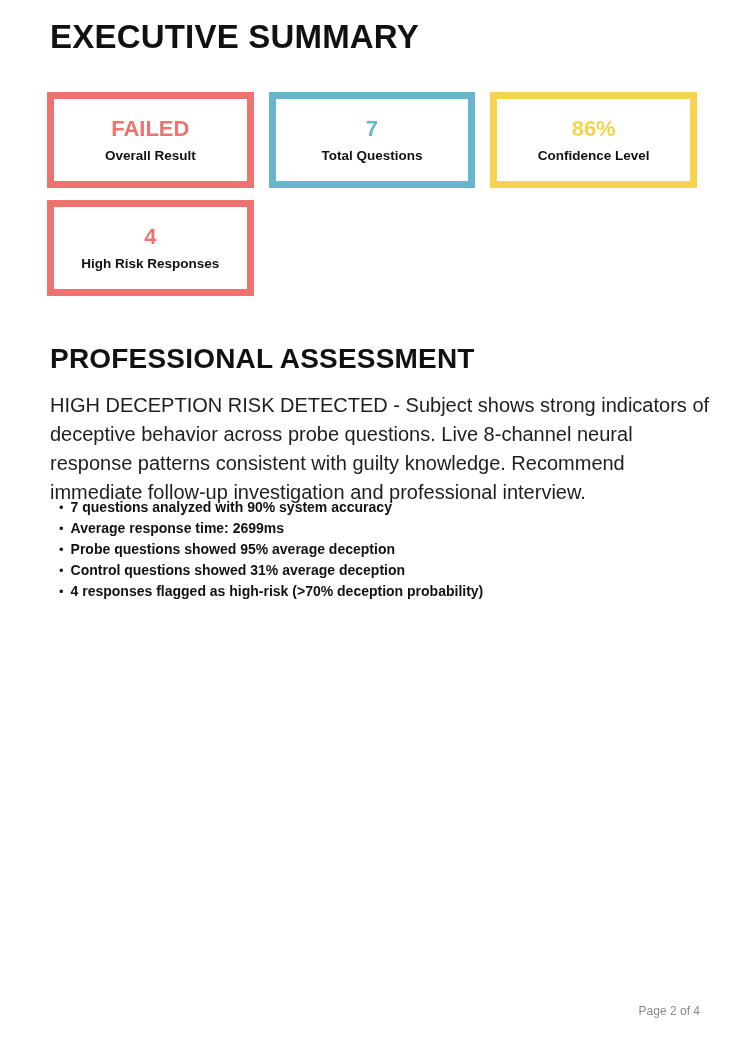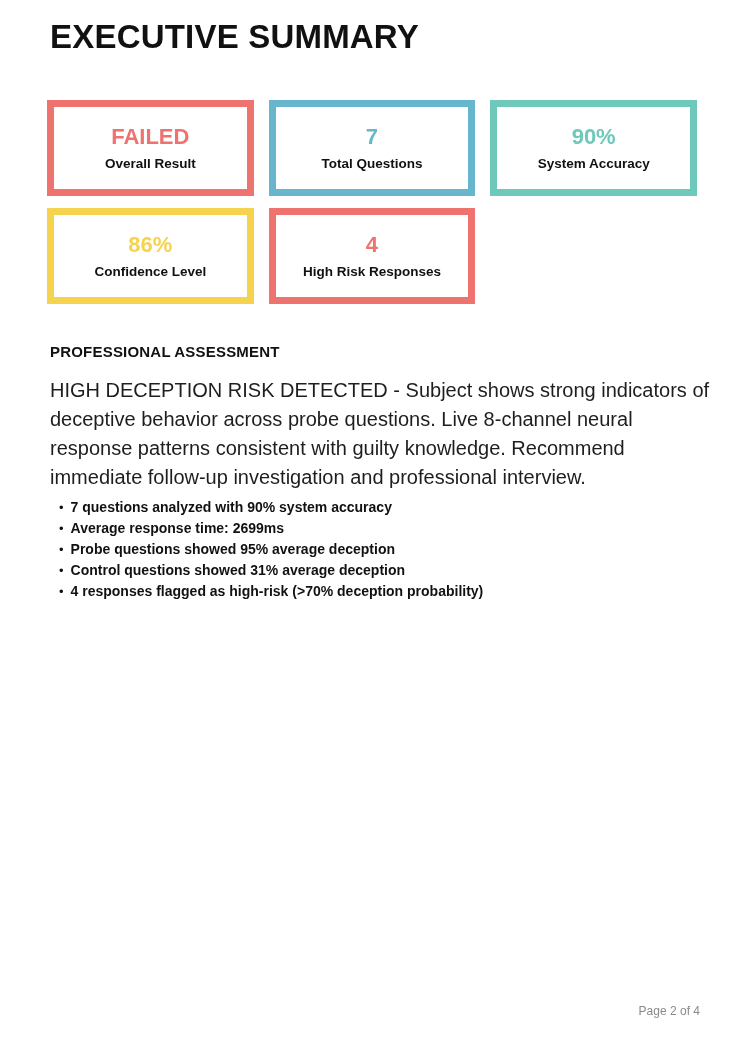"FAILED" .stat-grid { top: 100px -> 92px }
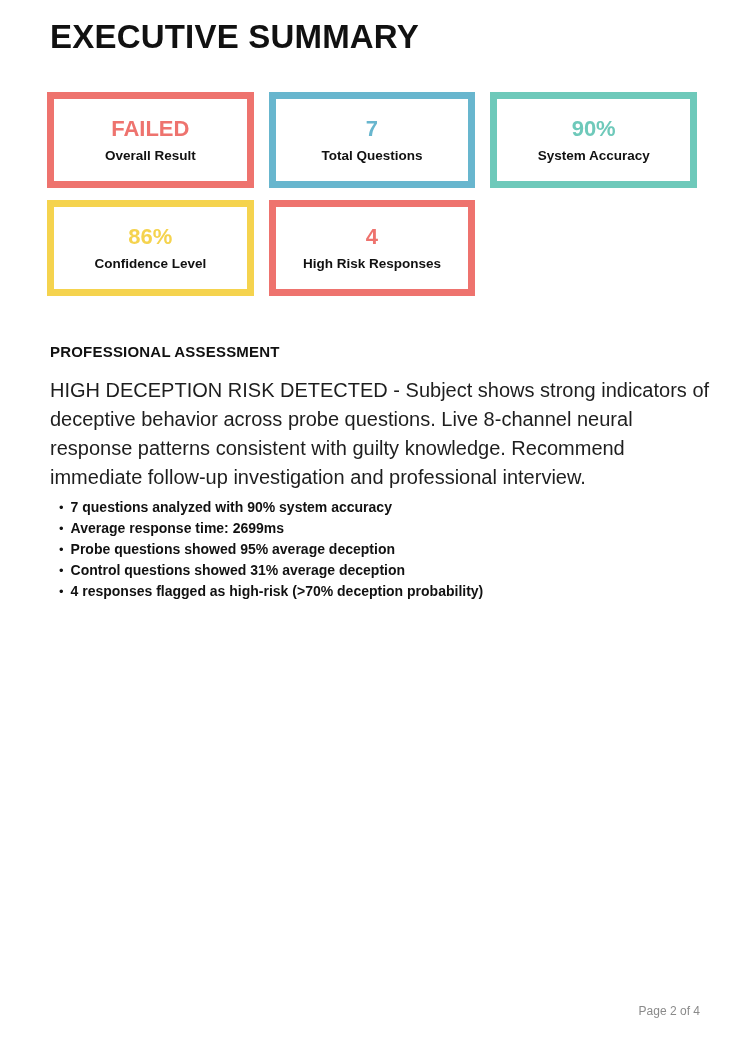"90%" div.stat-box { html: <div> <div>90%</div> <div>System Accuracy</div> </div> -> none }
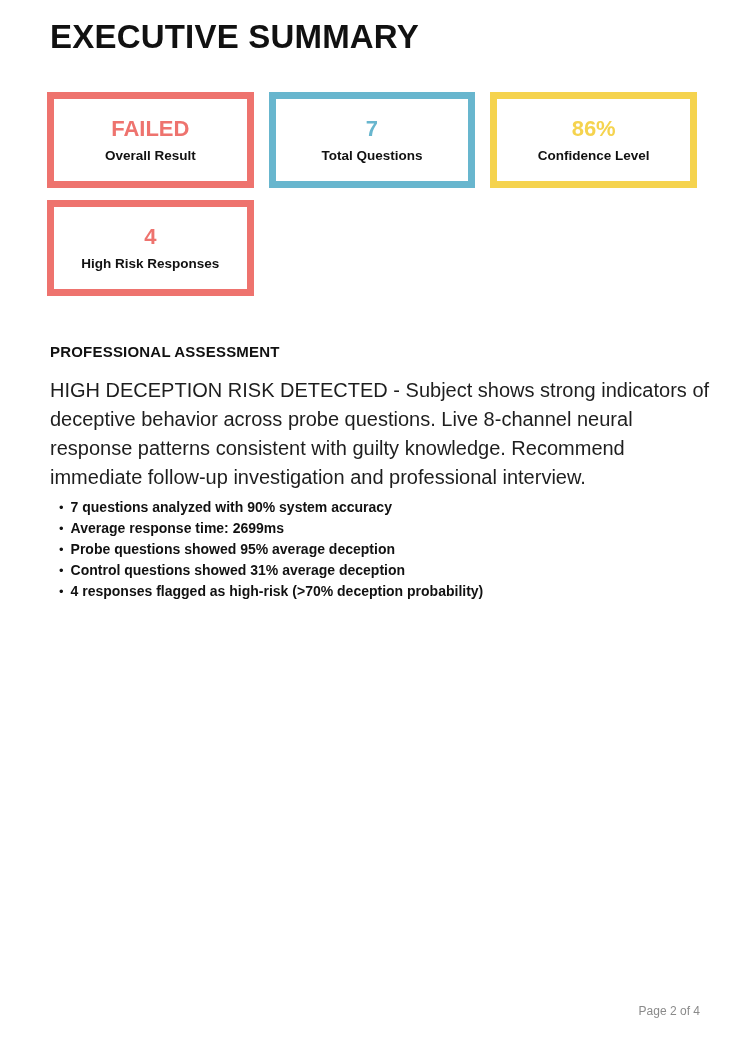"PROFESSIONAL ASSESSMENT" .section-heading { font-size: 15px -> 28px }
